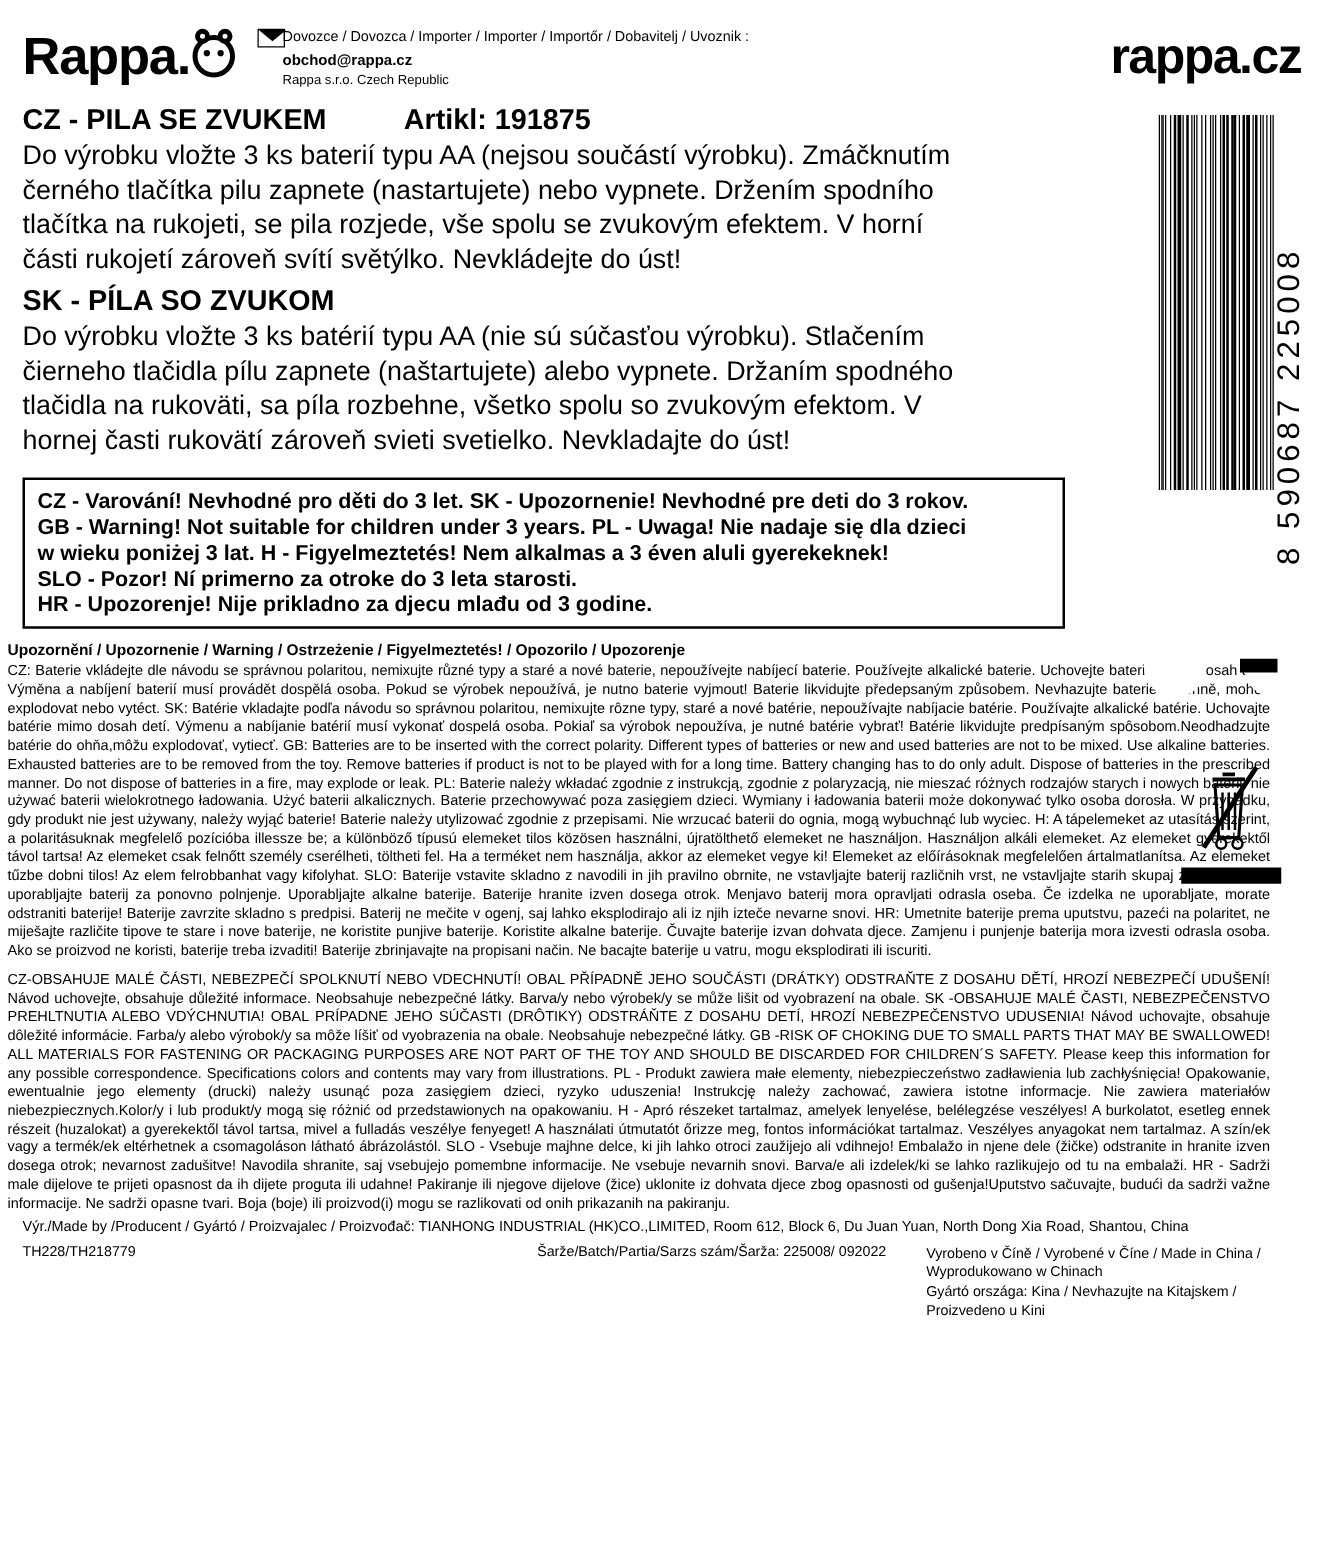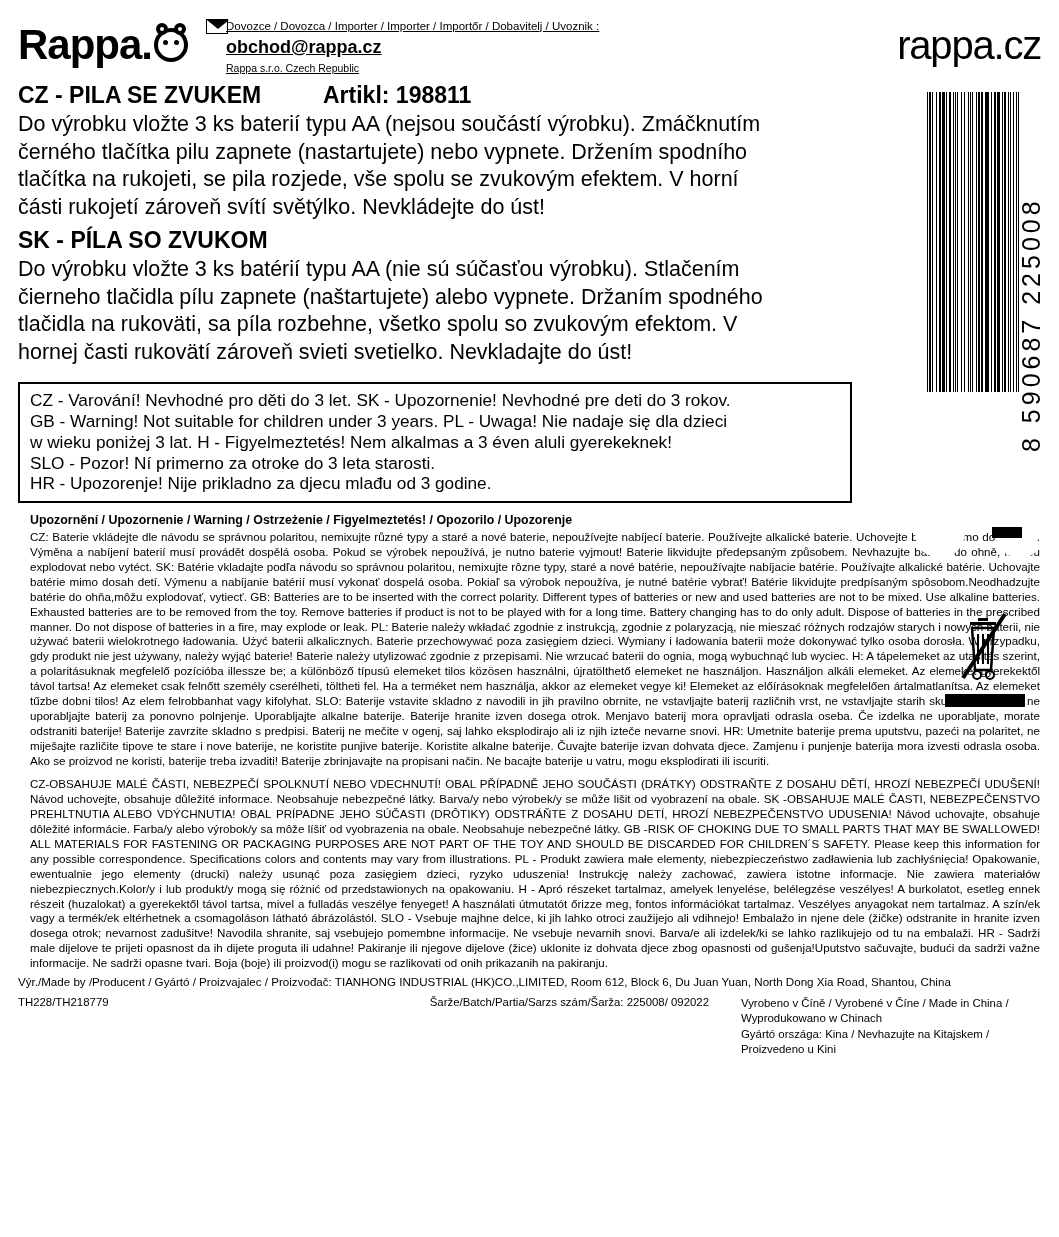"Dovozce / Dovozca / Importer" .importer { text-decoration: underline -> none }
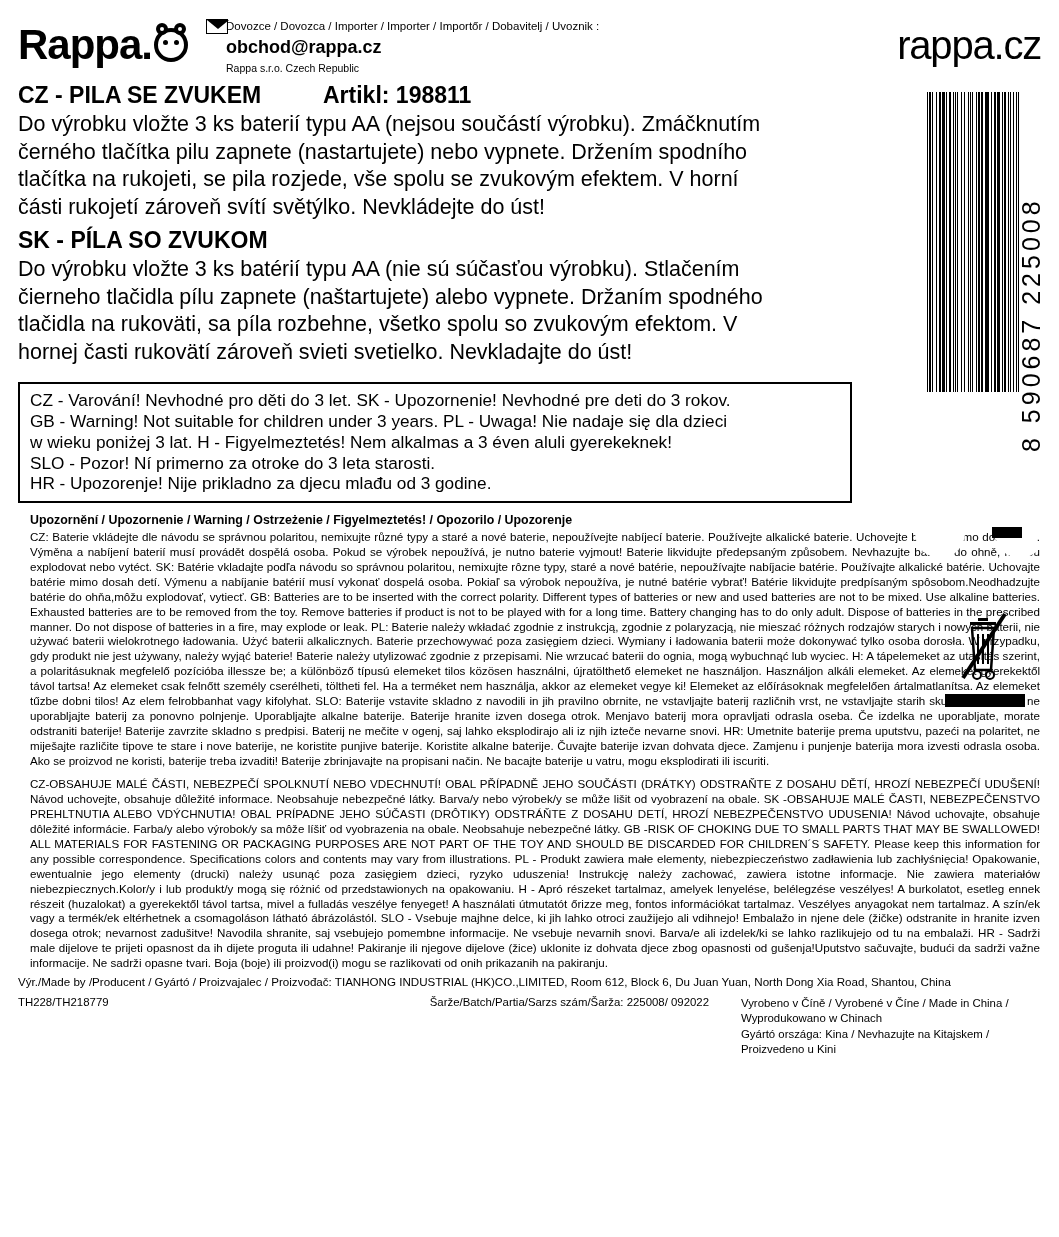"obchod@rappa.cz" .importer .mail { font-size: 18px -> 12px }
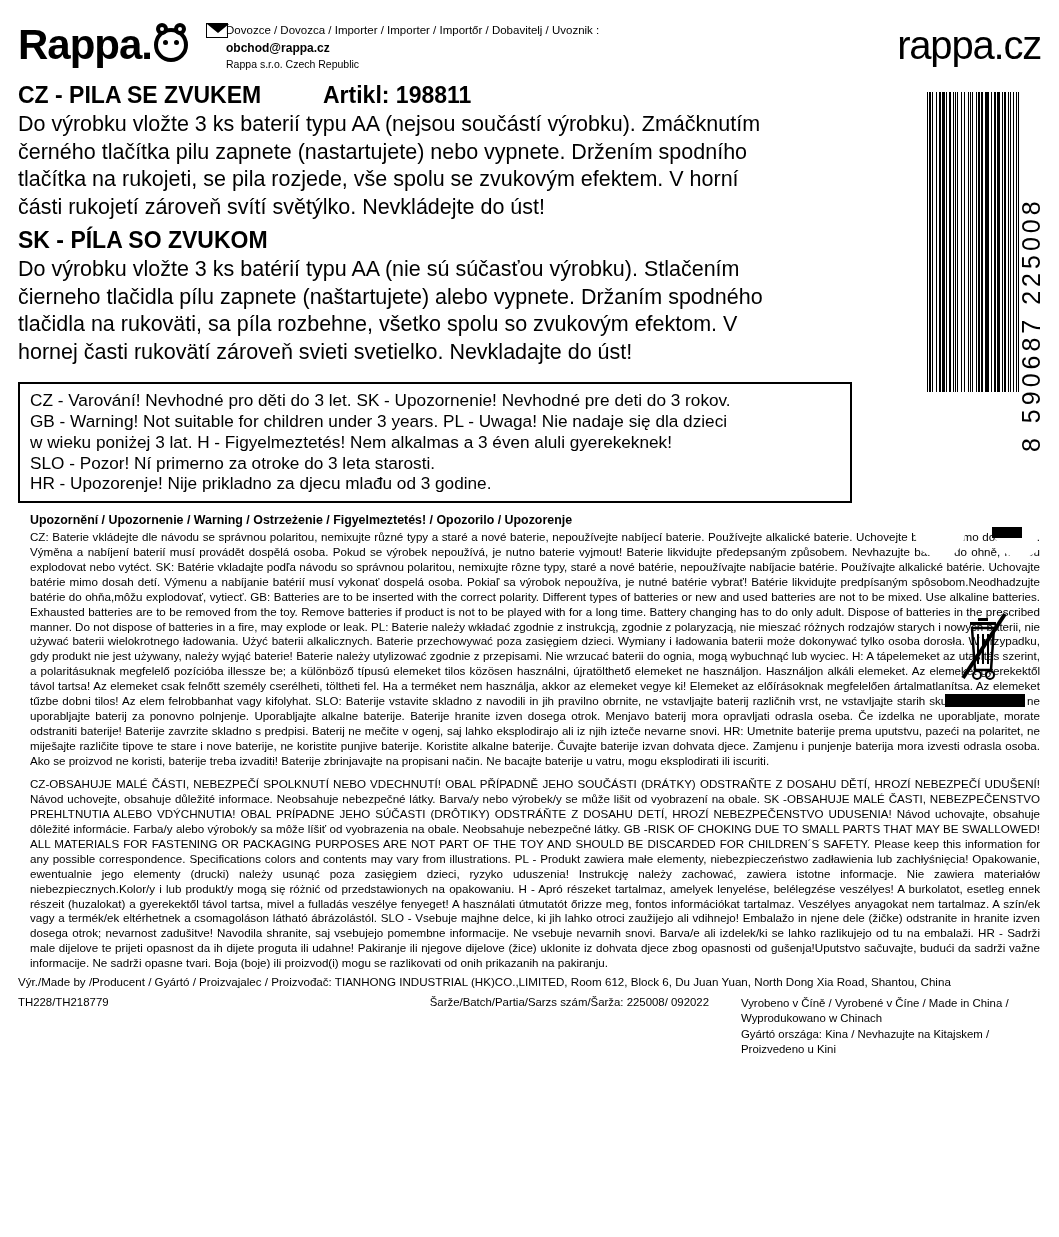"rappa.cz" .logo-right { font-weight: normal -> bold }
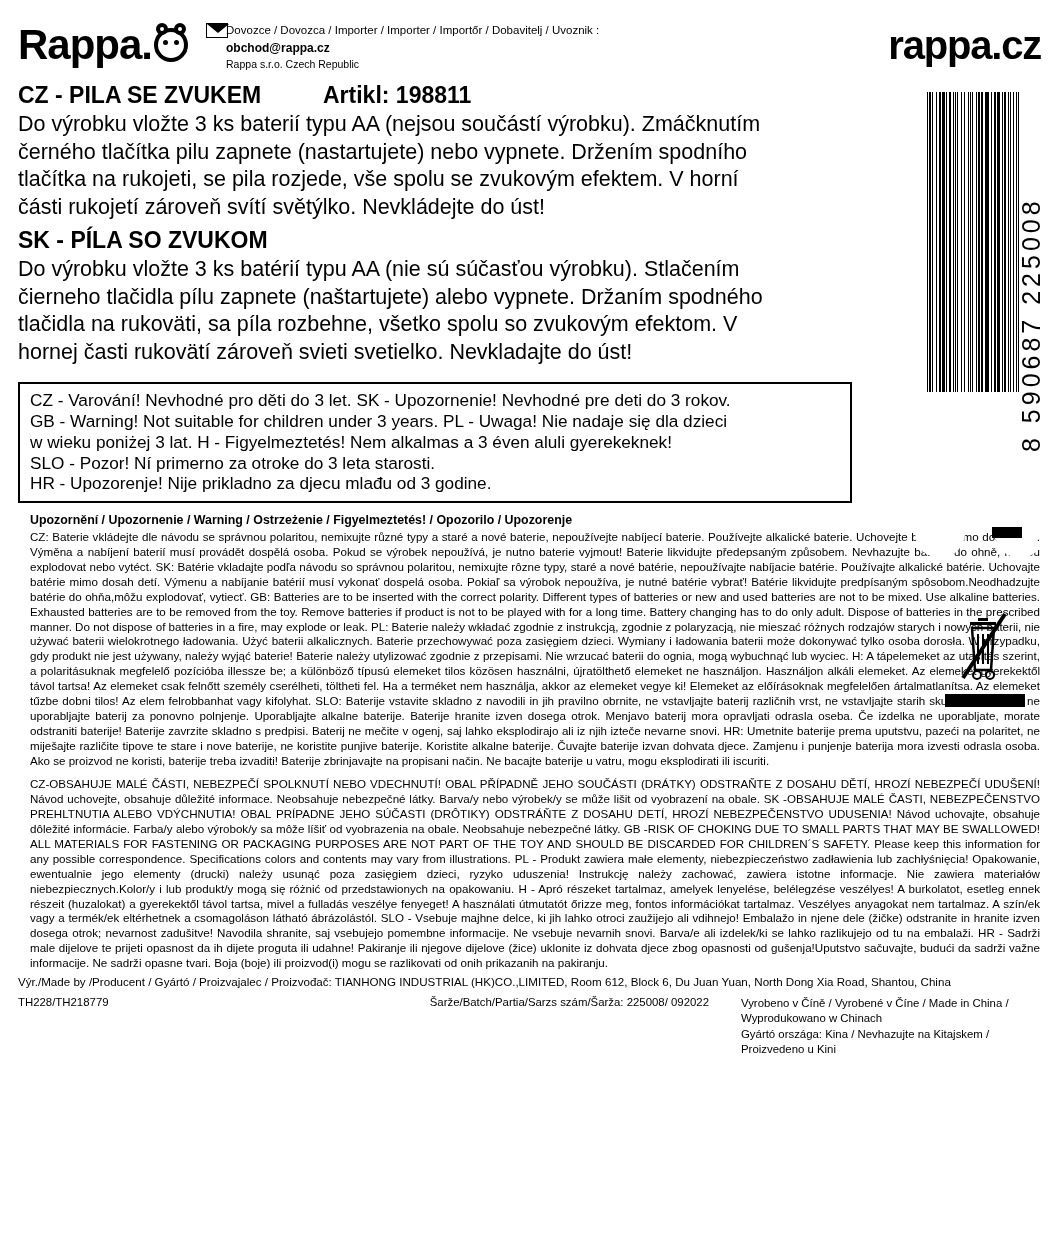"Artikl: 198811" span { text: 198811 -> 191875 }
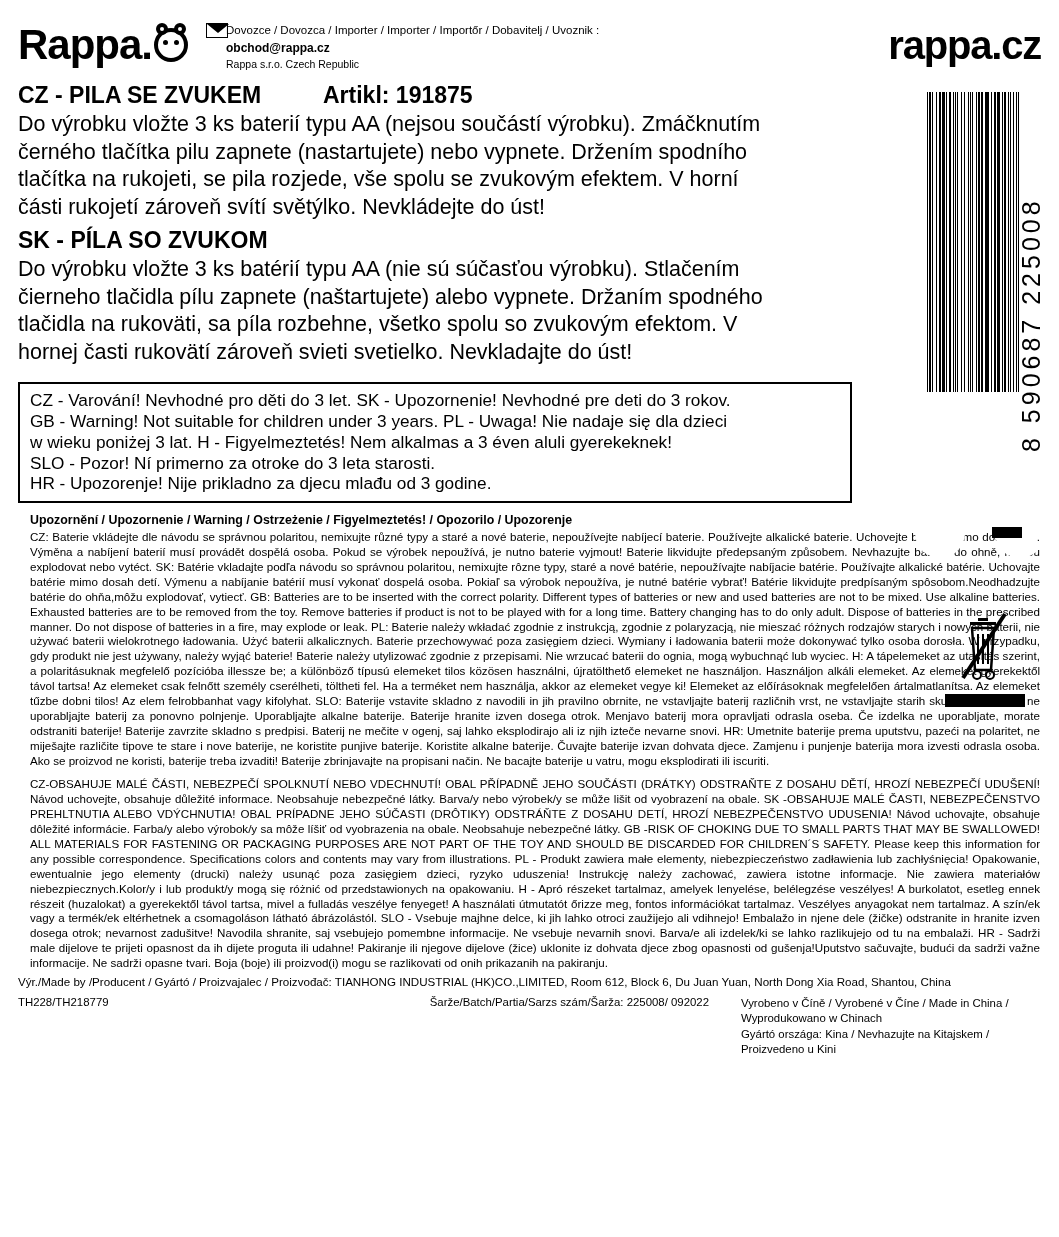"CZ - Varování! Nevhodné pro" .warnbox div { font-weight: normal -> bold }
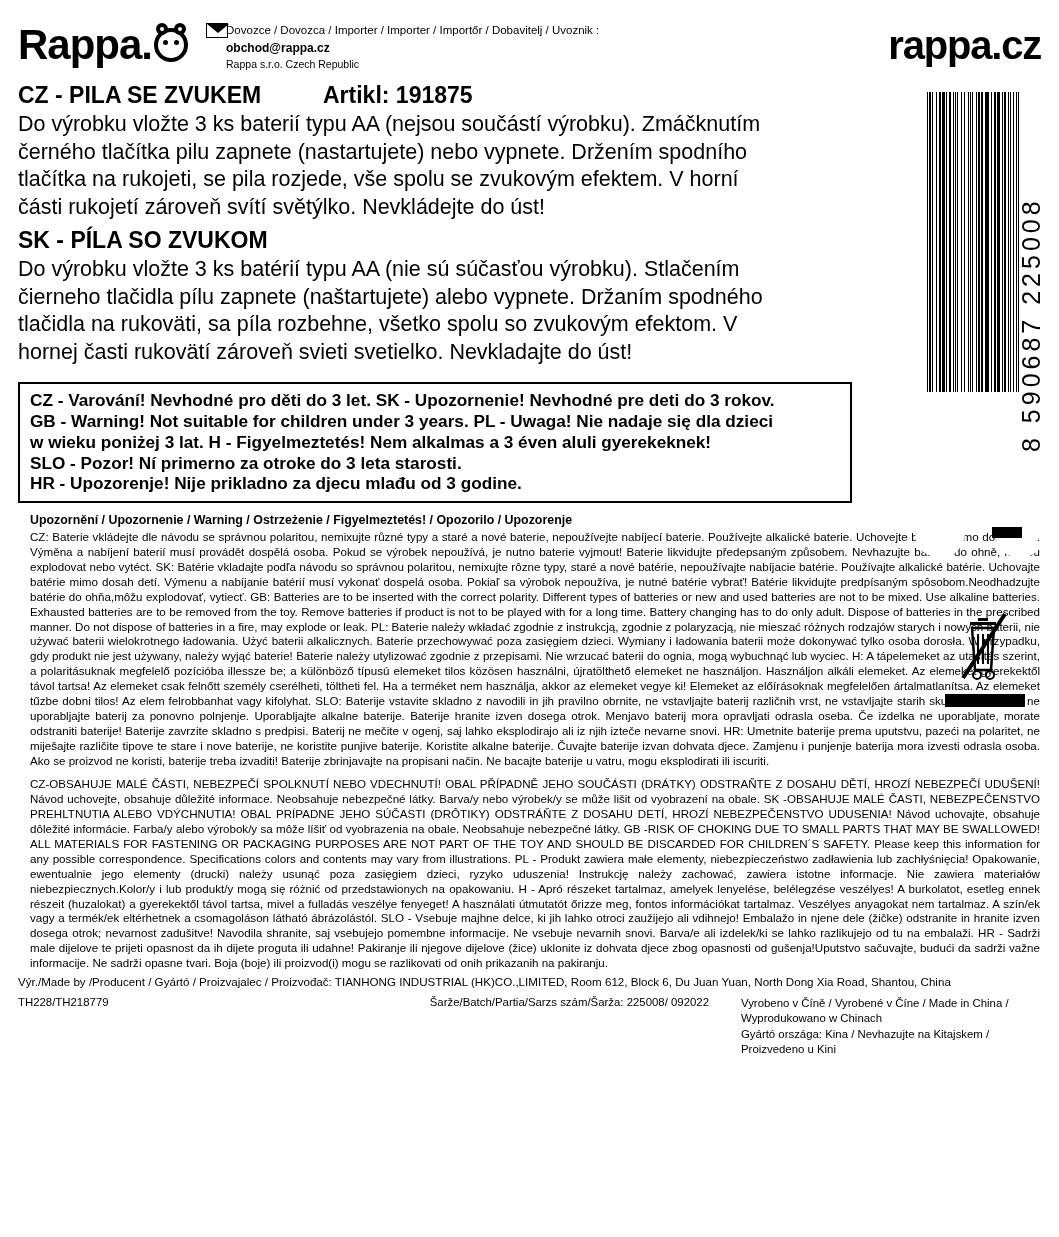"Upozornění / Upozornenie / Warning" .smallprint { padding: 10px 18px 0 30px -> 10px 18px 0 6px }
